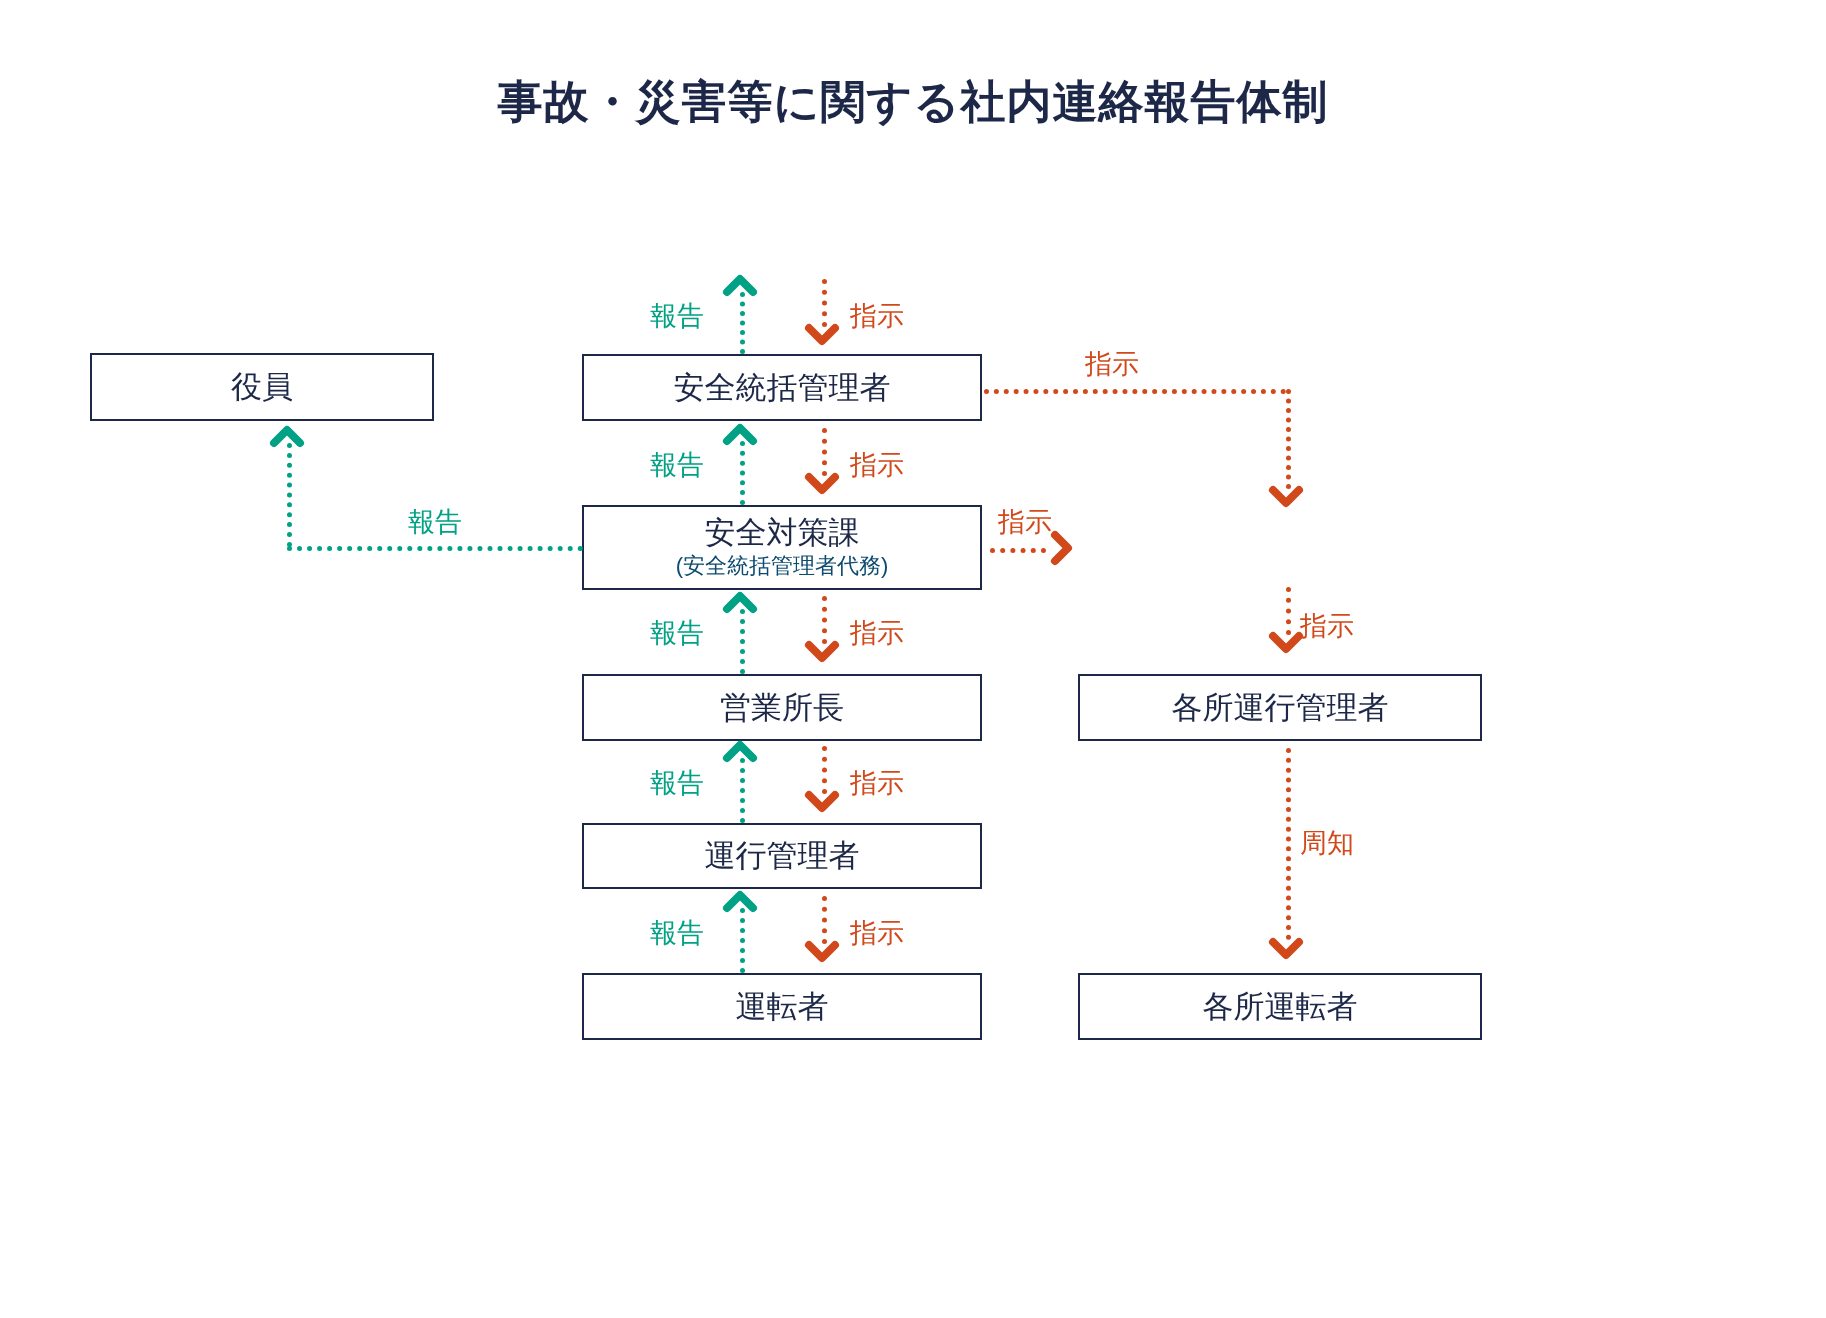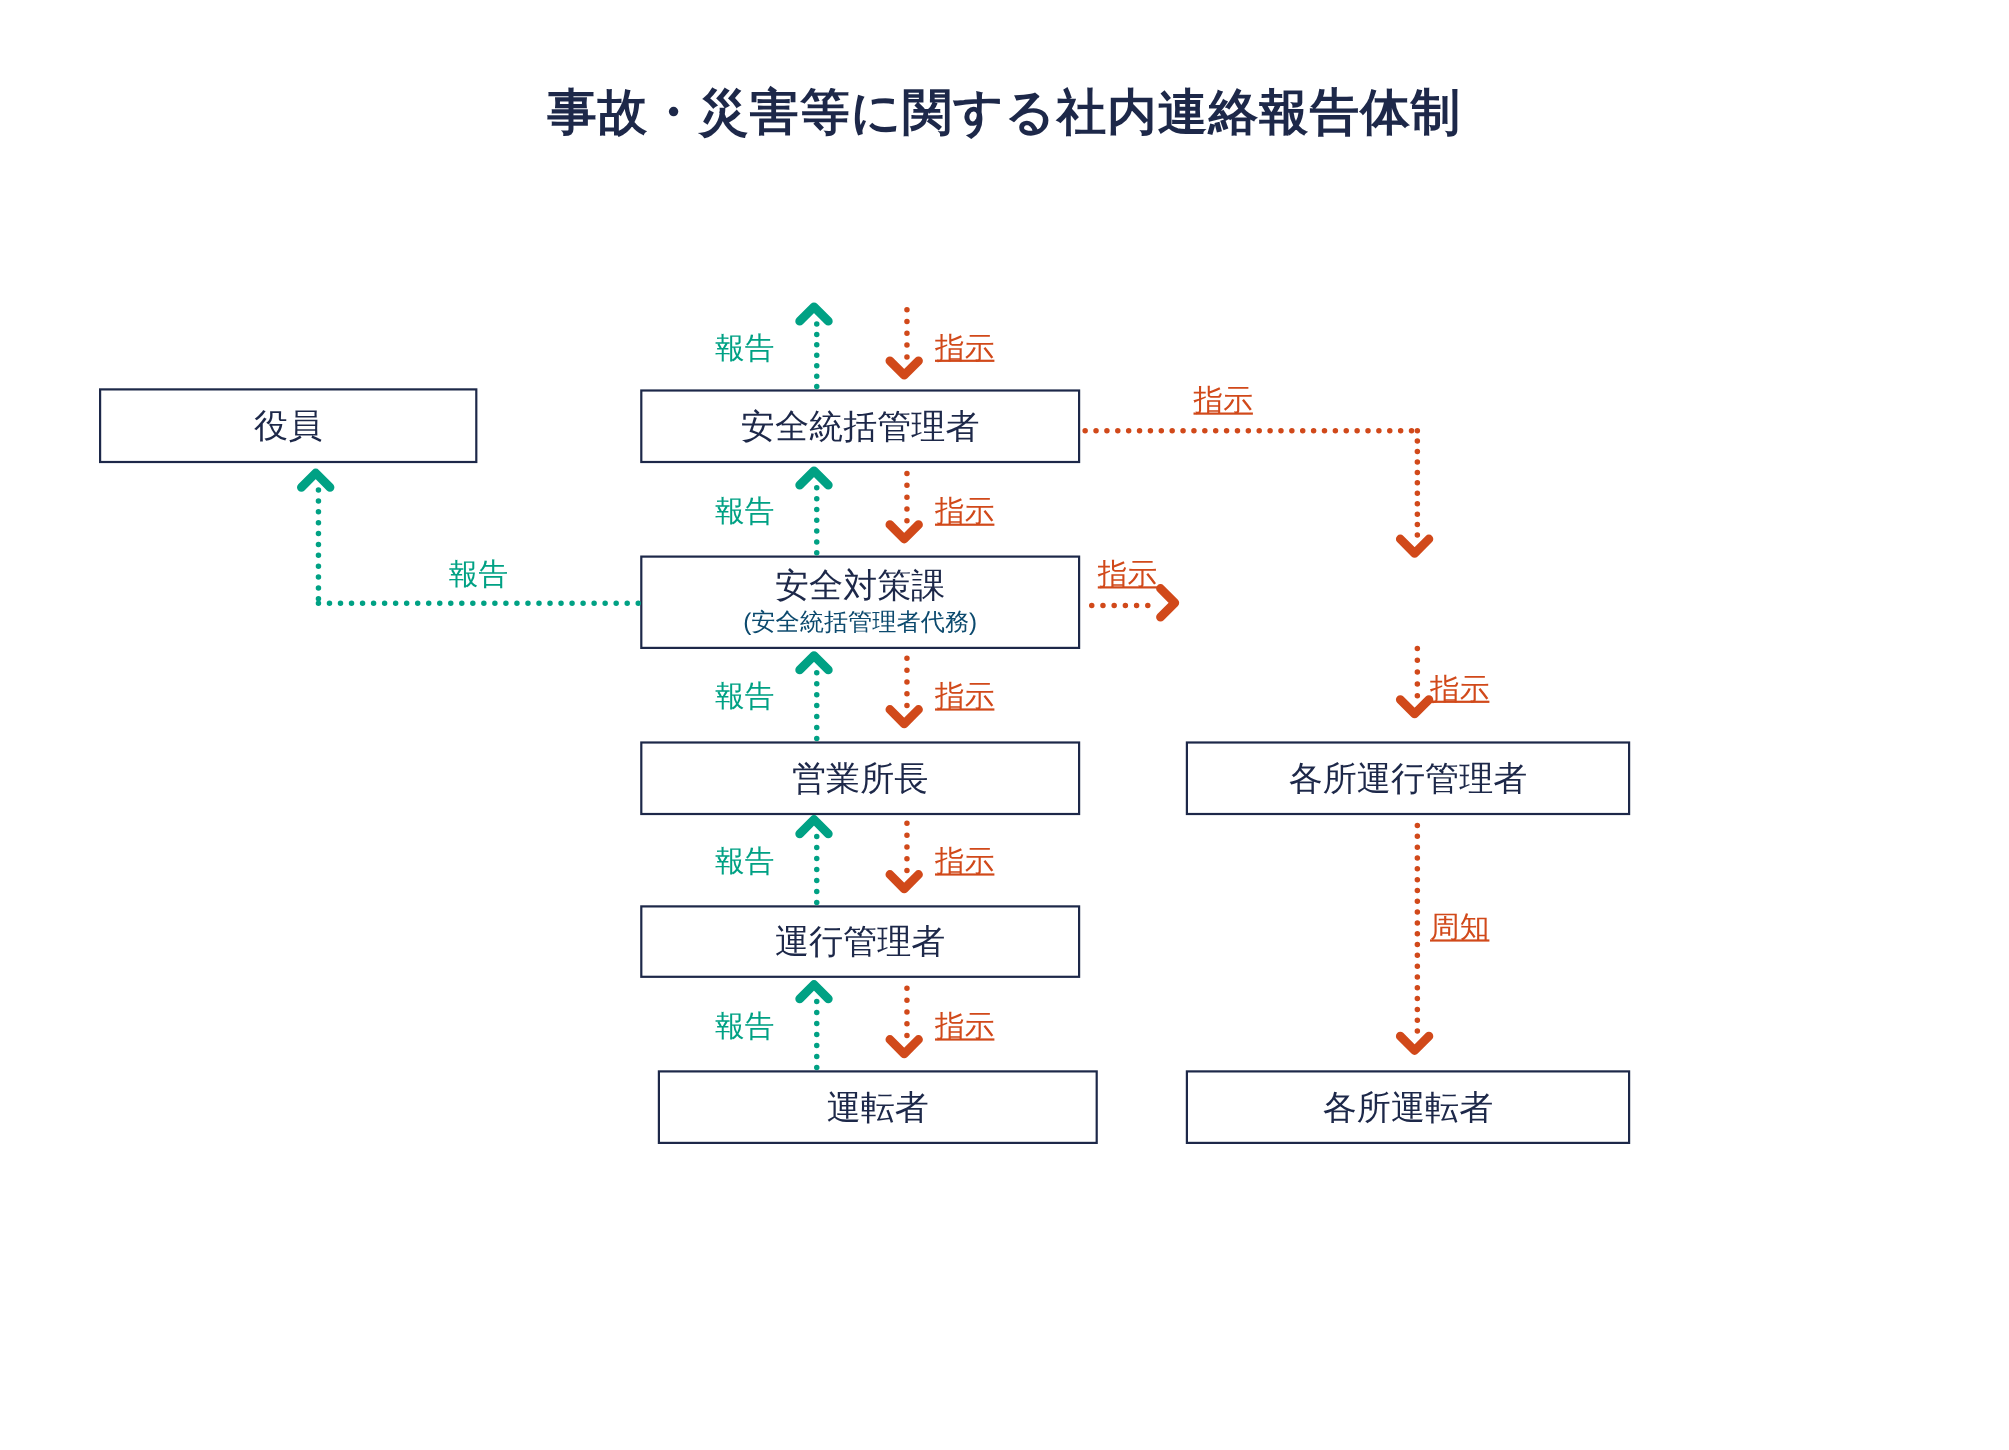"指示" .lbl.o { text-decoration: underline -> none }
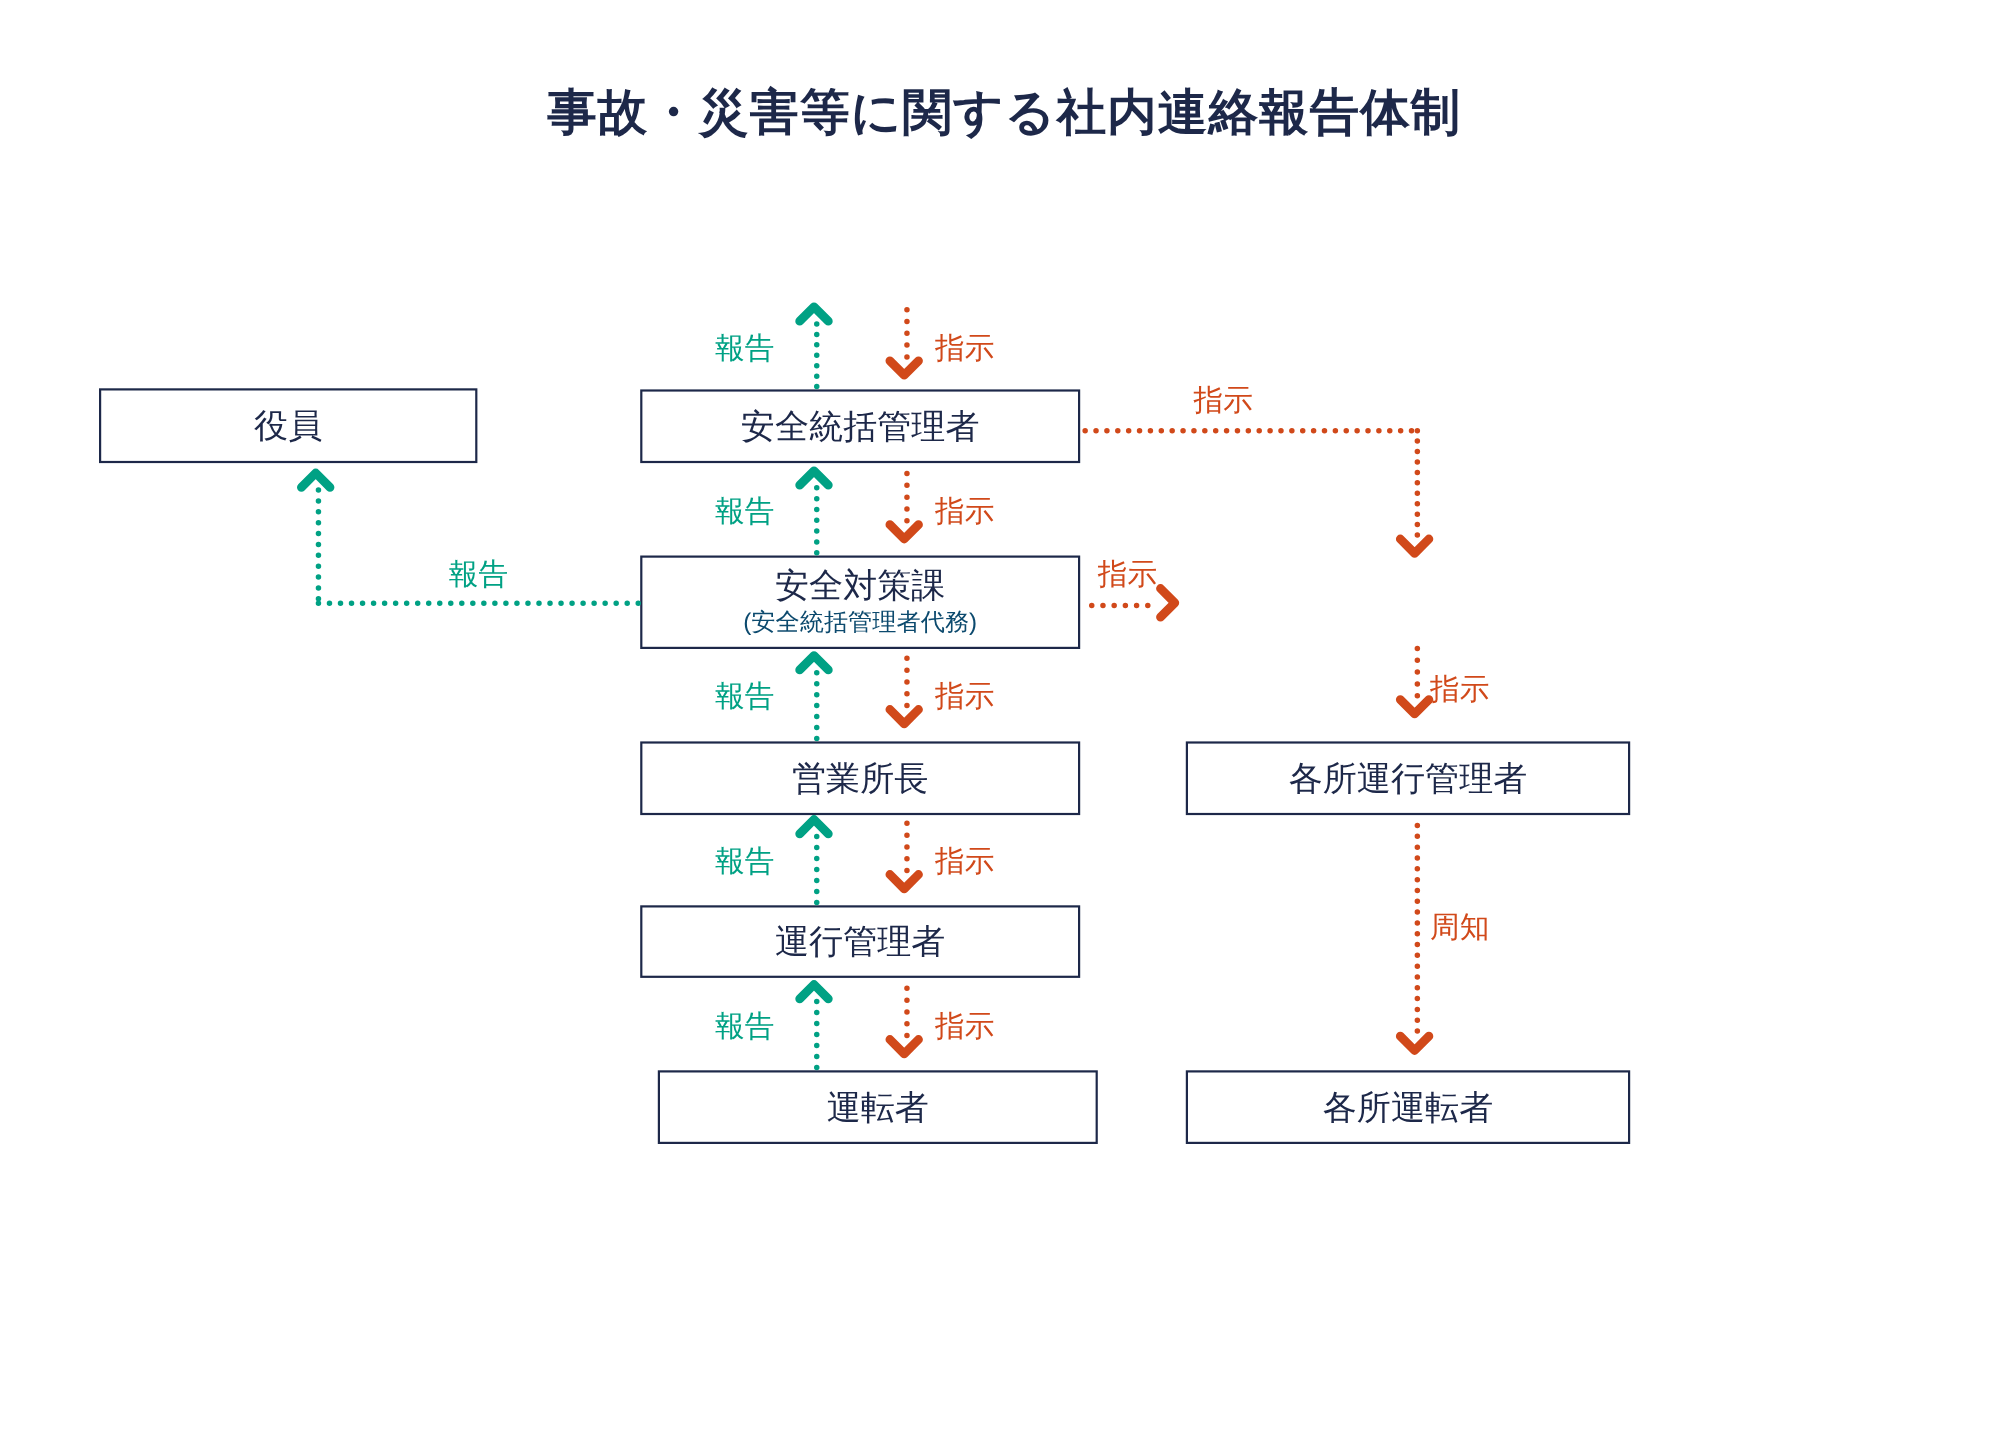"運転者" div.box { margin-left: 16px -> none }
